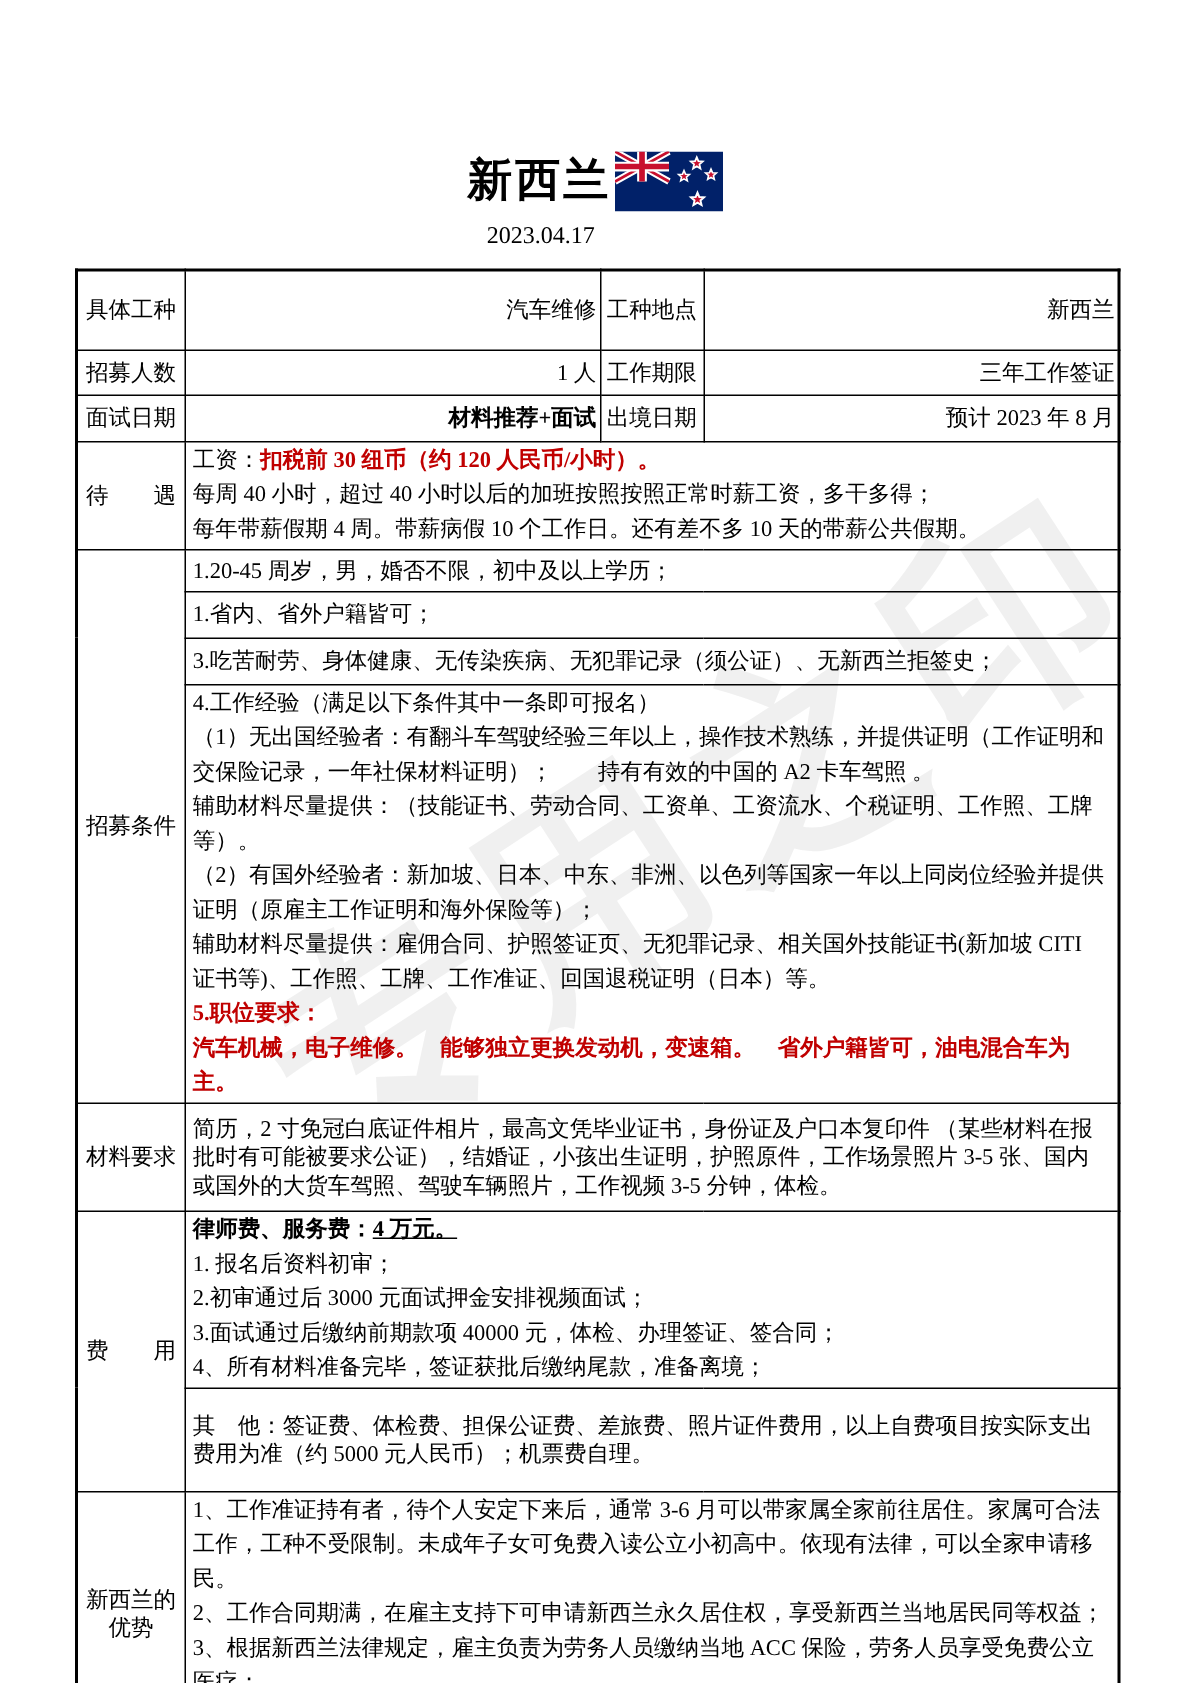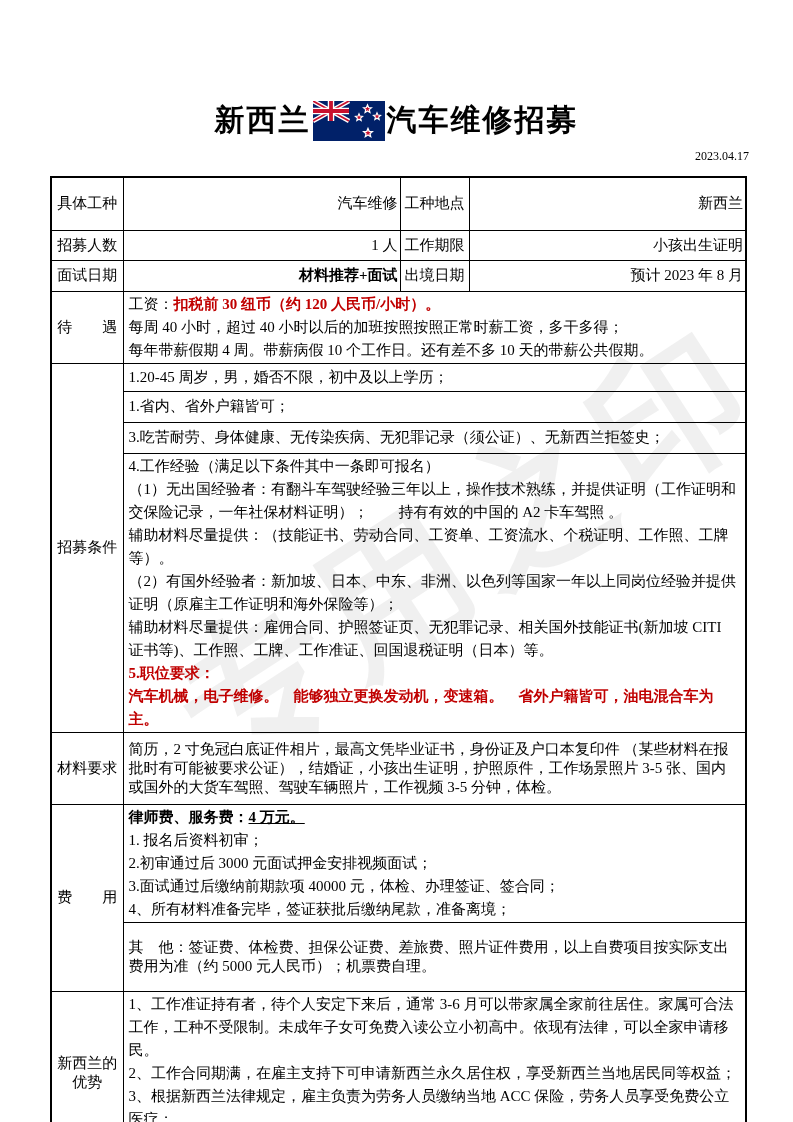"汽车维修招募" span { html: <span>汽车维修招募</span> -> none }
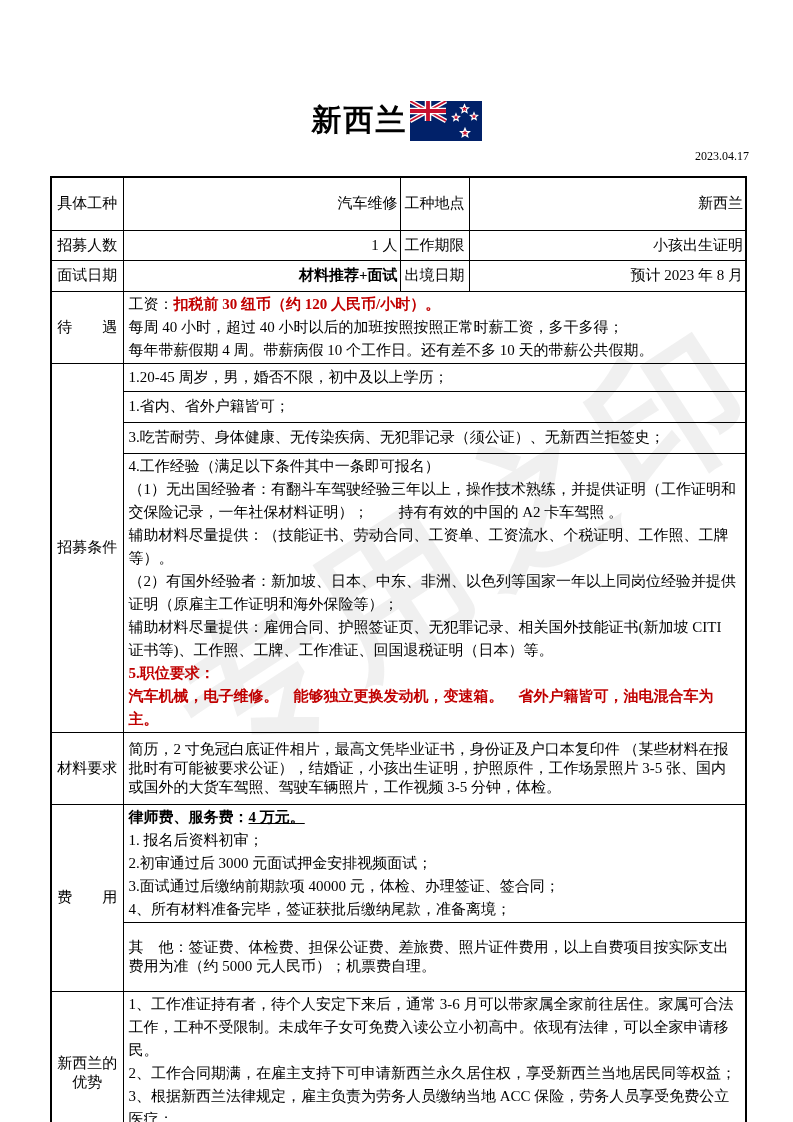"2023.04.17" .date-line { font-size: 12px -> 16px; padding-right: 44px -> 72px; text-align: right -> center }
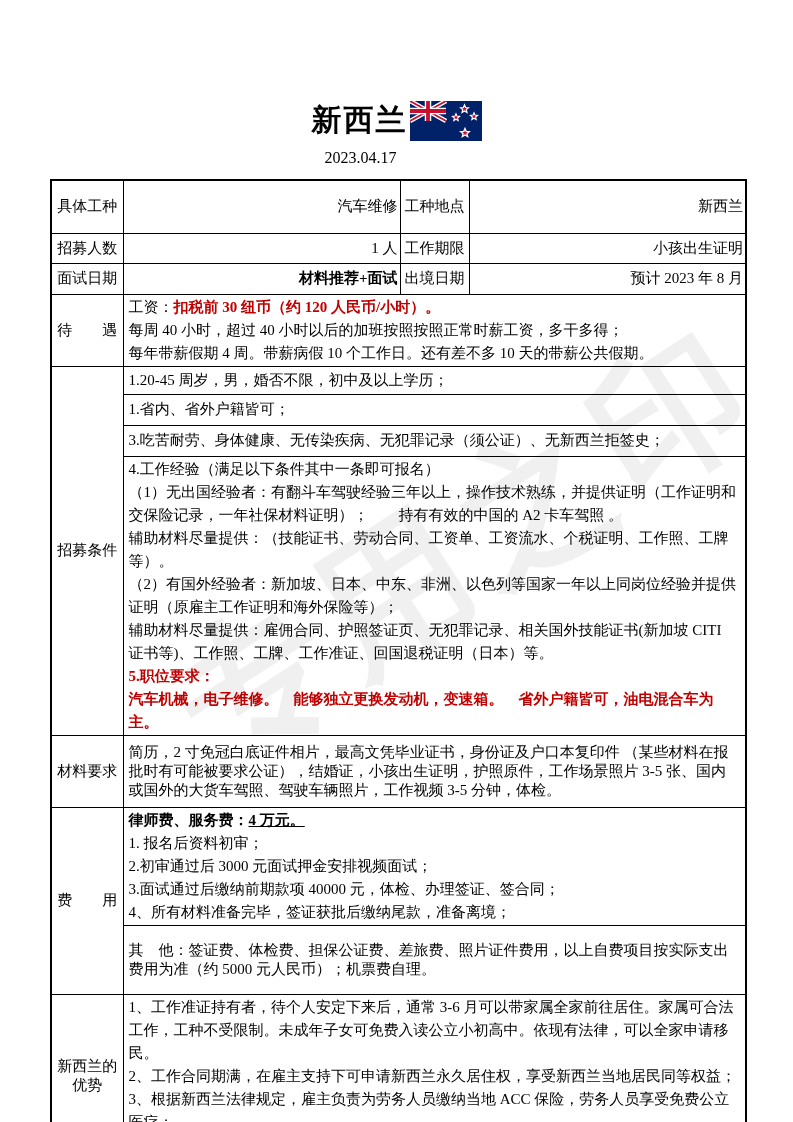"小孩出生证明" td.ctr { text: 小孩出生证明 -> 三年工作签证 }
